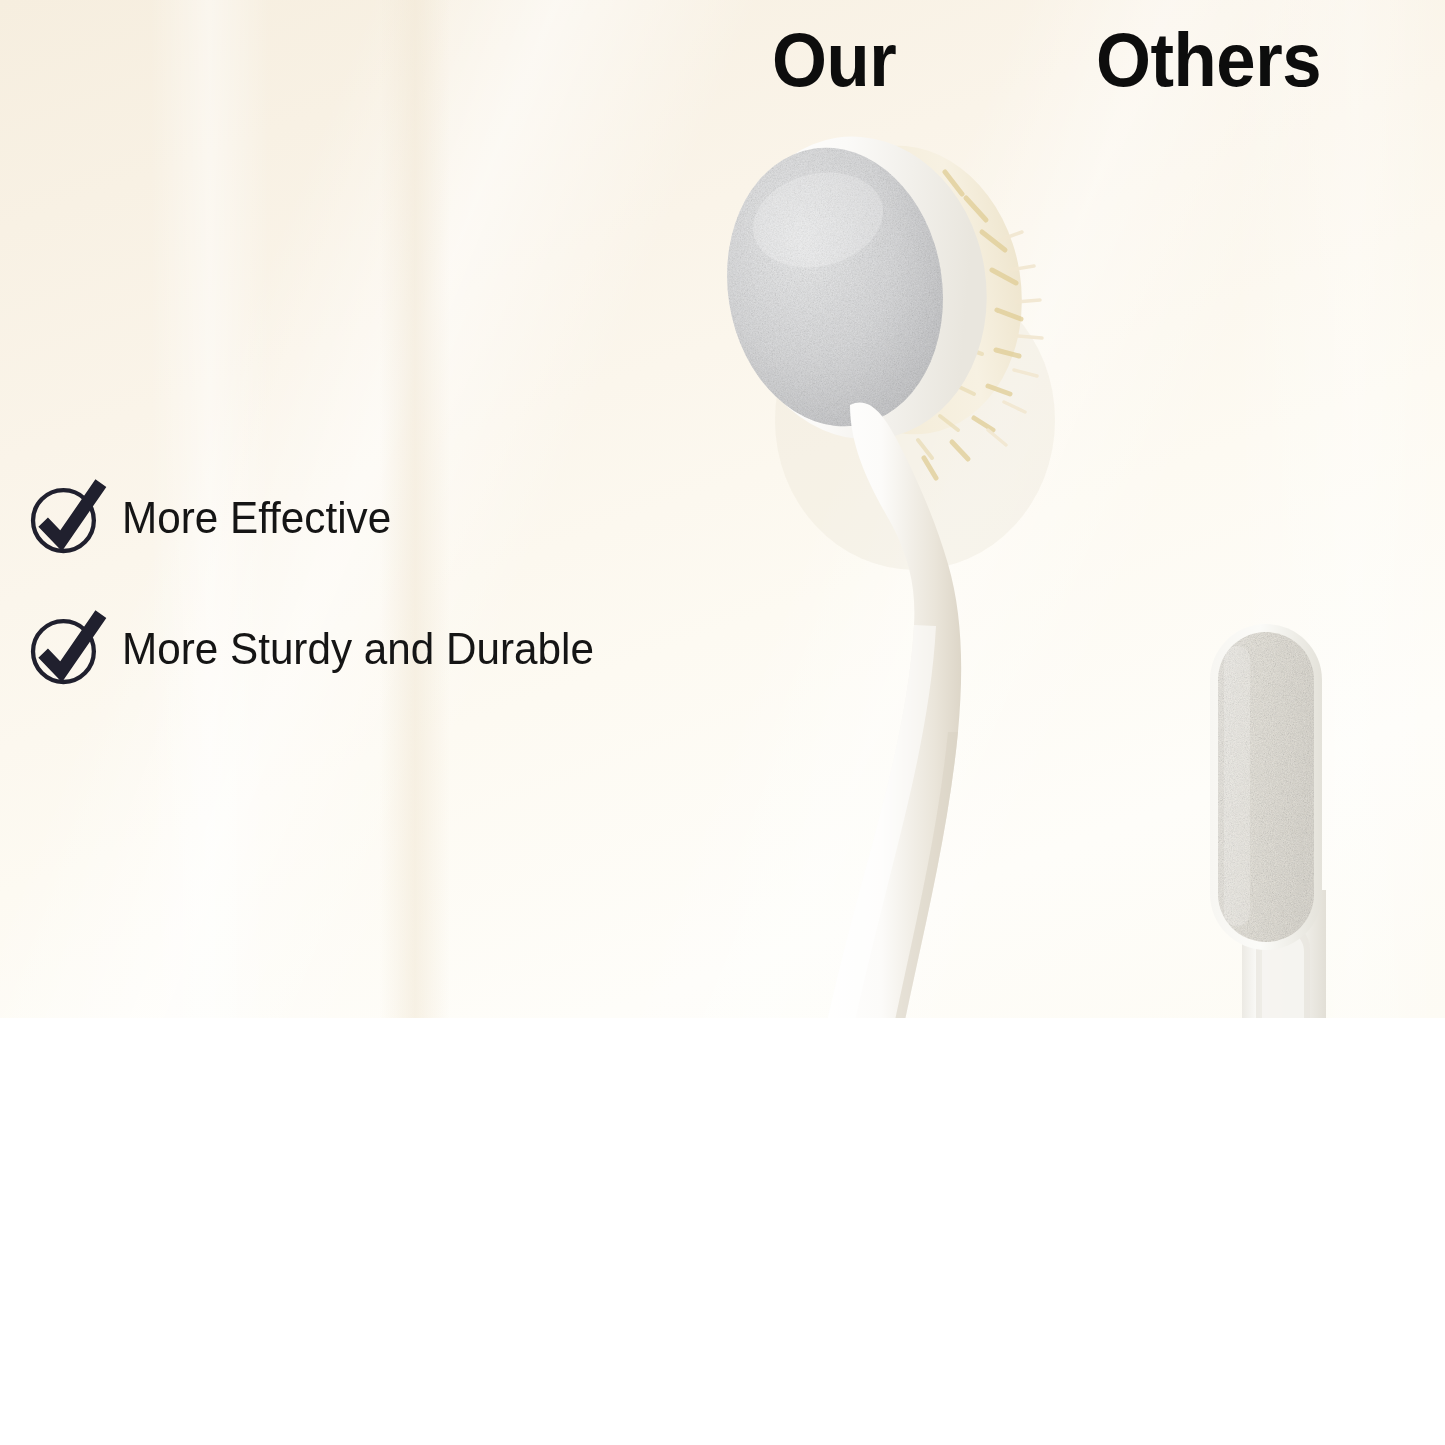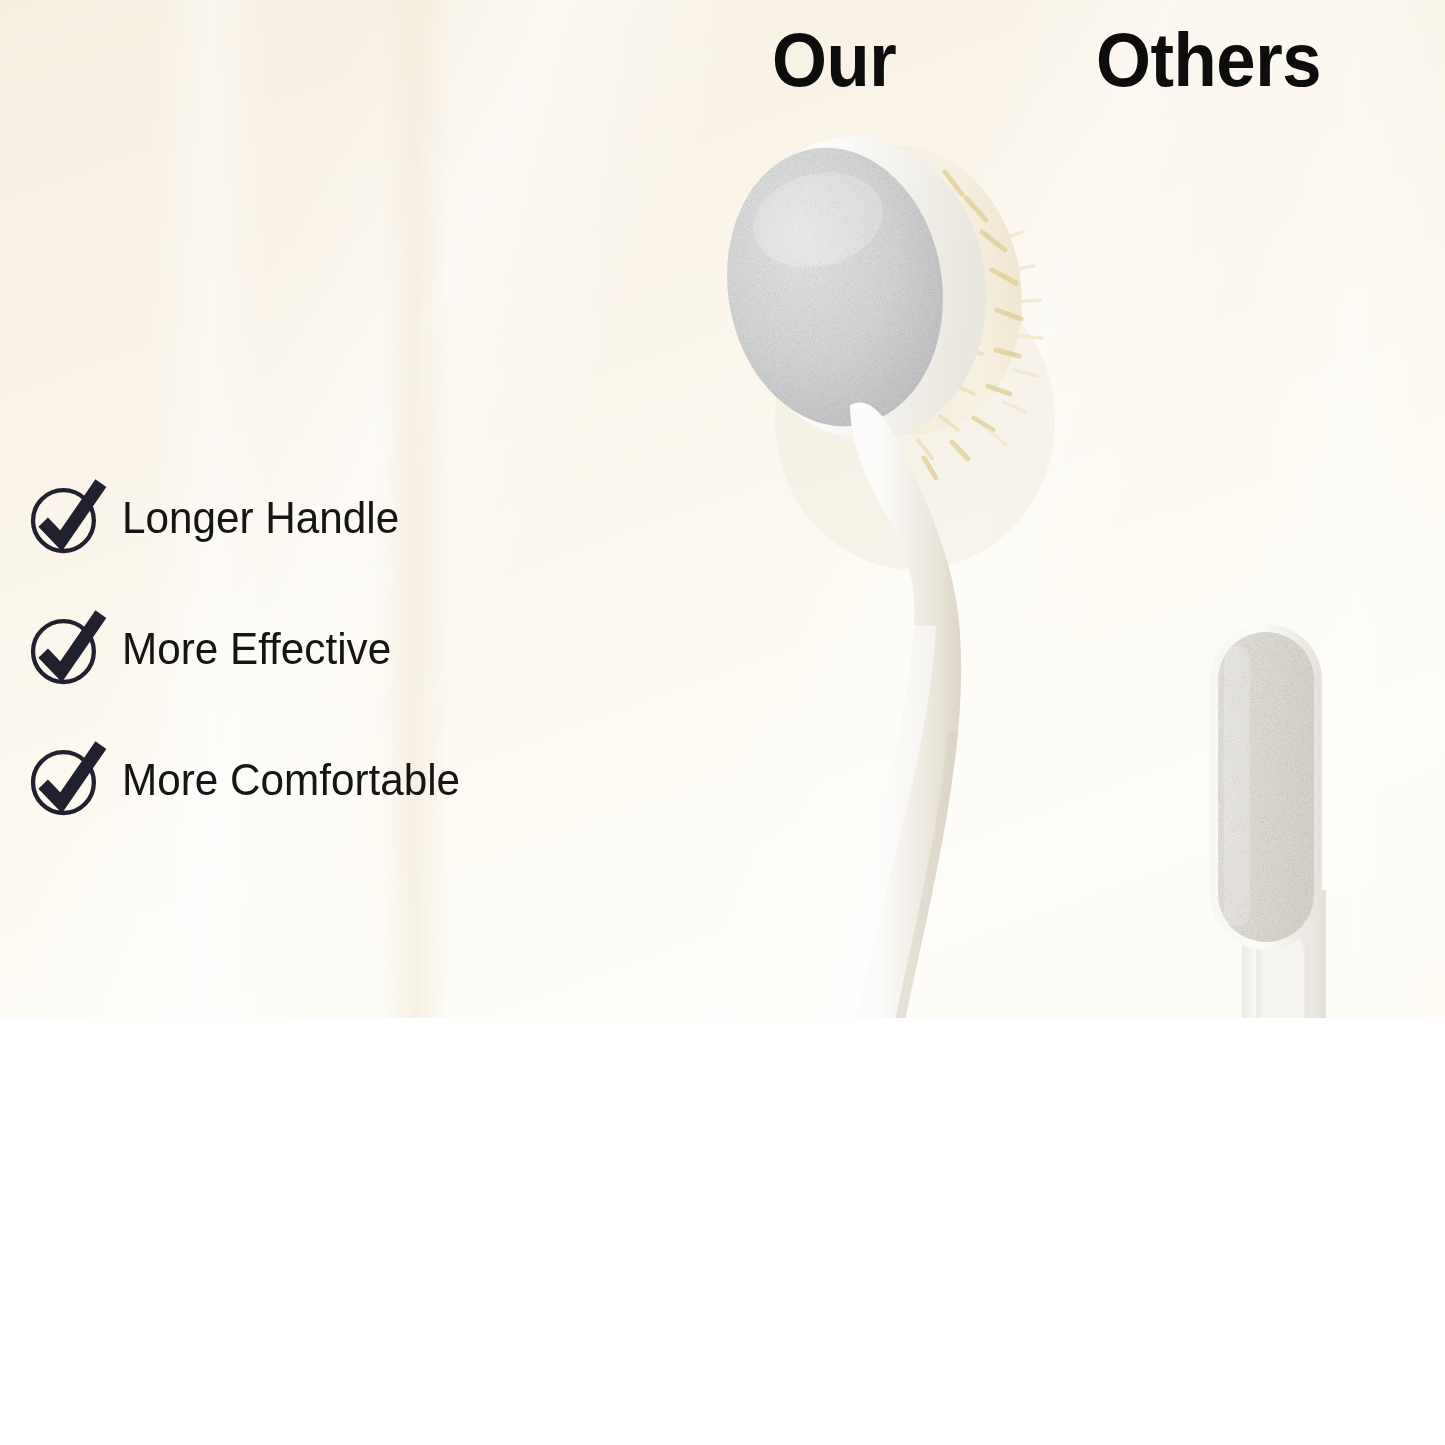"Longer Handle" div.feature-row { html: <div> <span> <svg> <circle></circle> <path></path> </svg> </span> <span>Longer Handle</span> </div> -> none }
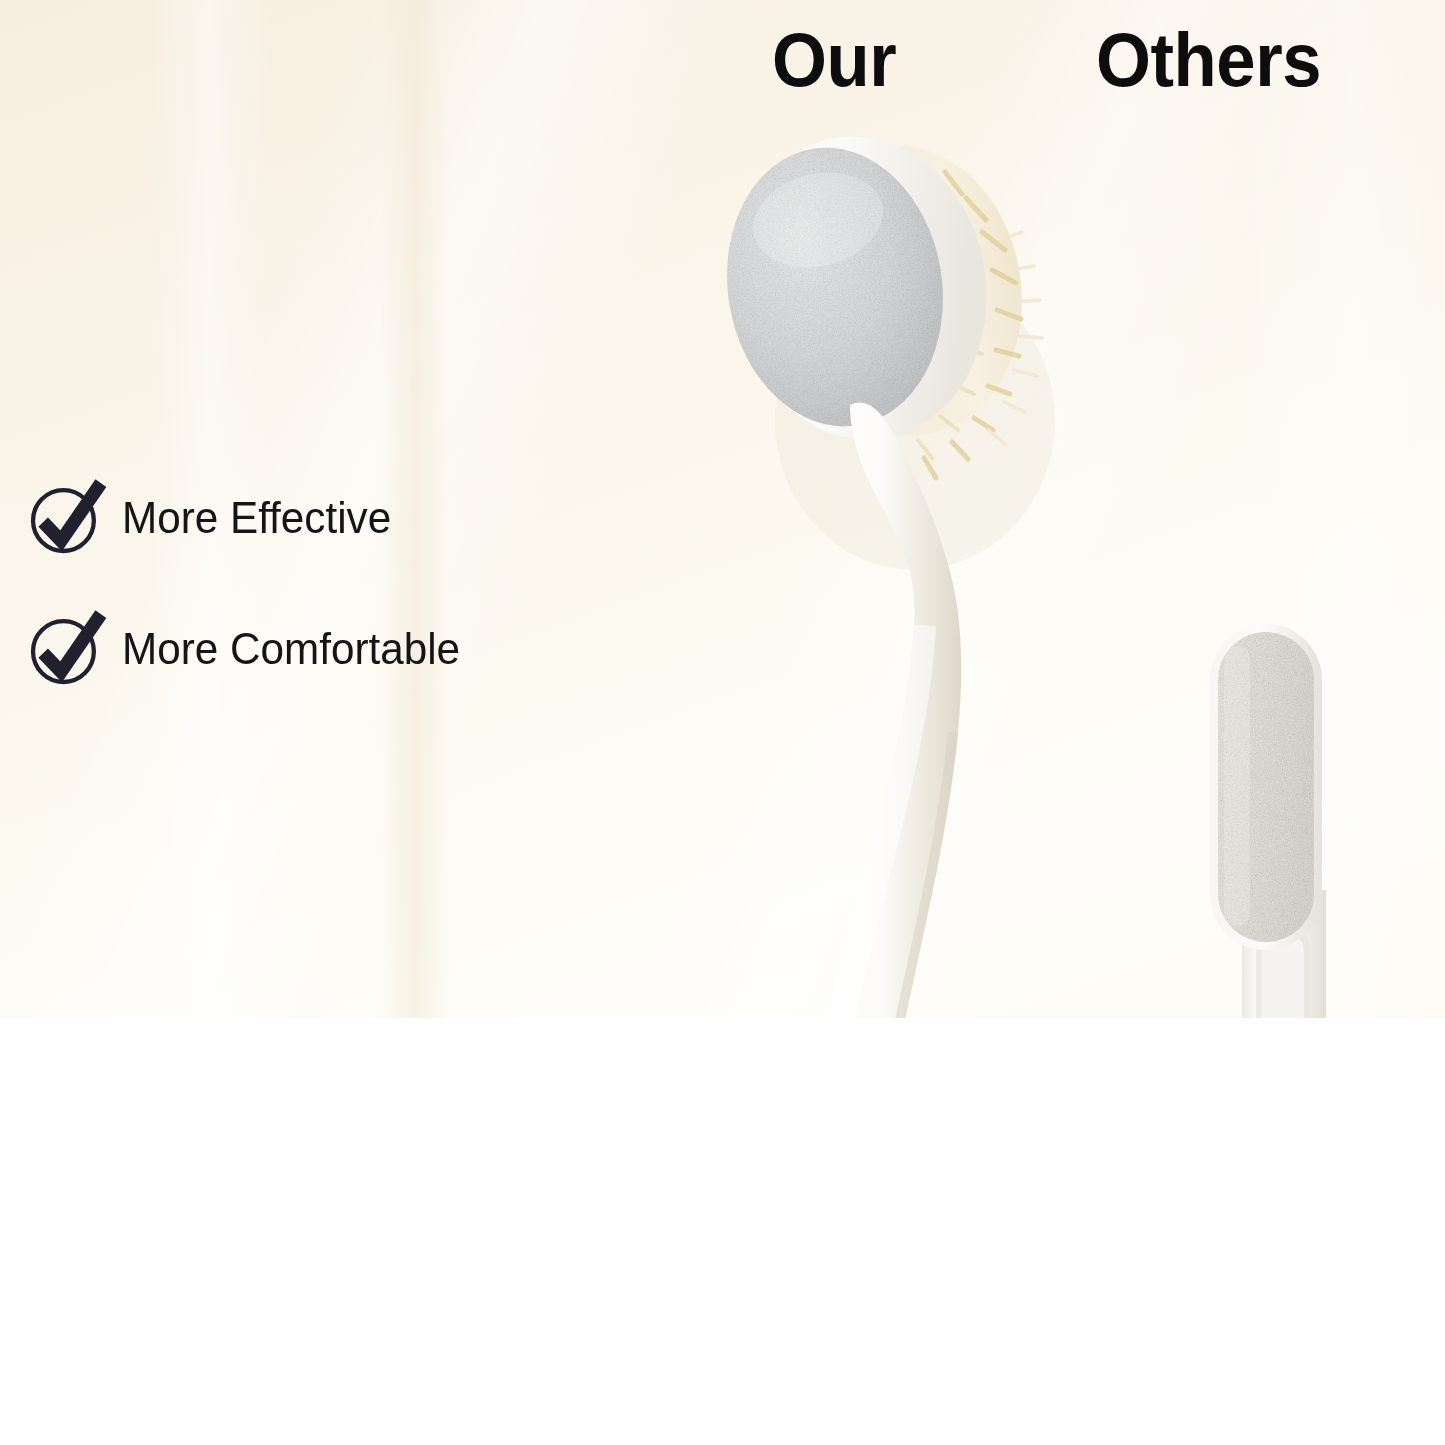"More Sturdy and Durable" div.feature-row { html: none -> <div> <span> <svg> <circle></circle> <path></path> </svg> </span> <span>More Sturdy and Durable</span> </div> }
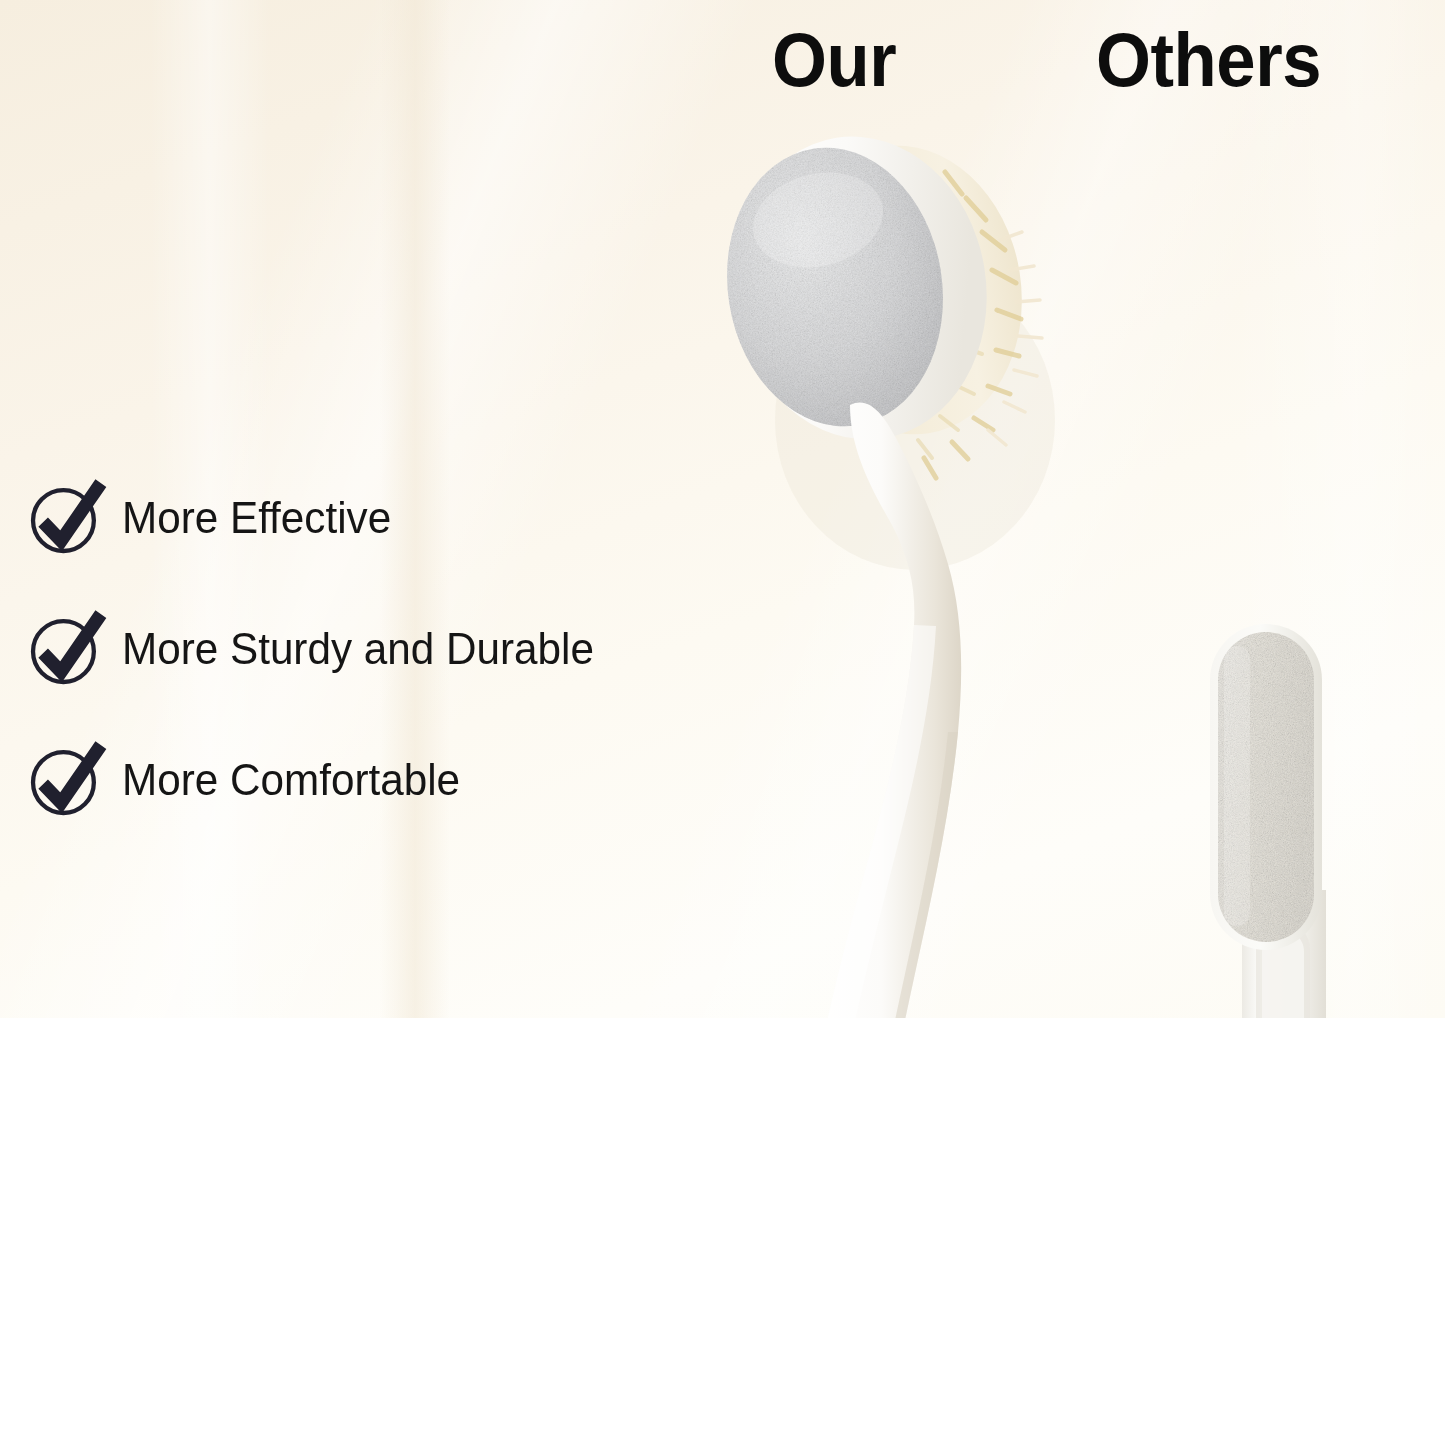"More Comfortable" div.feature-row { html: <div> <span> <svg> <circle></circle> <path></path> </svg> </span> <span>More Comfortable</span> </div> -> none }
